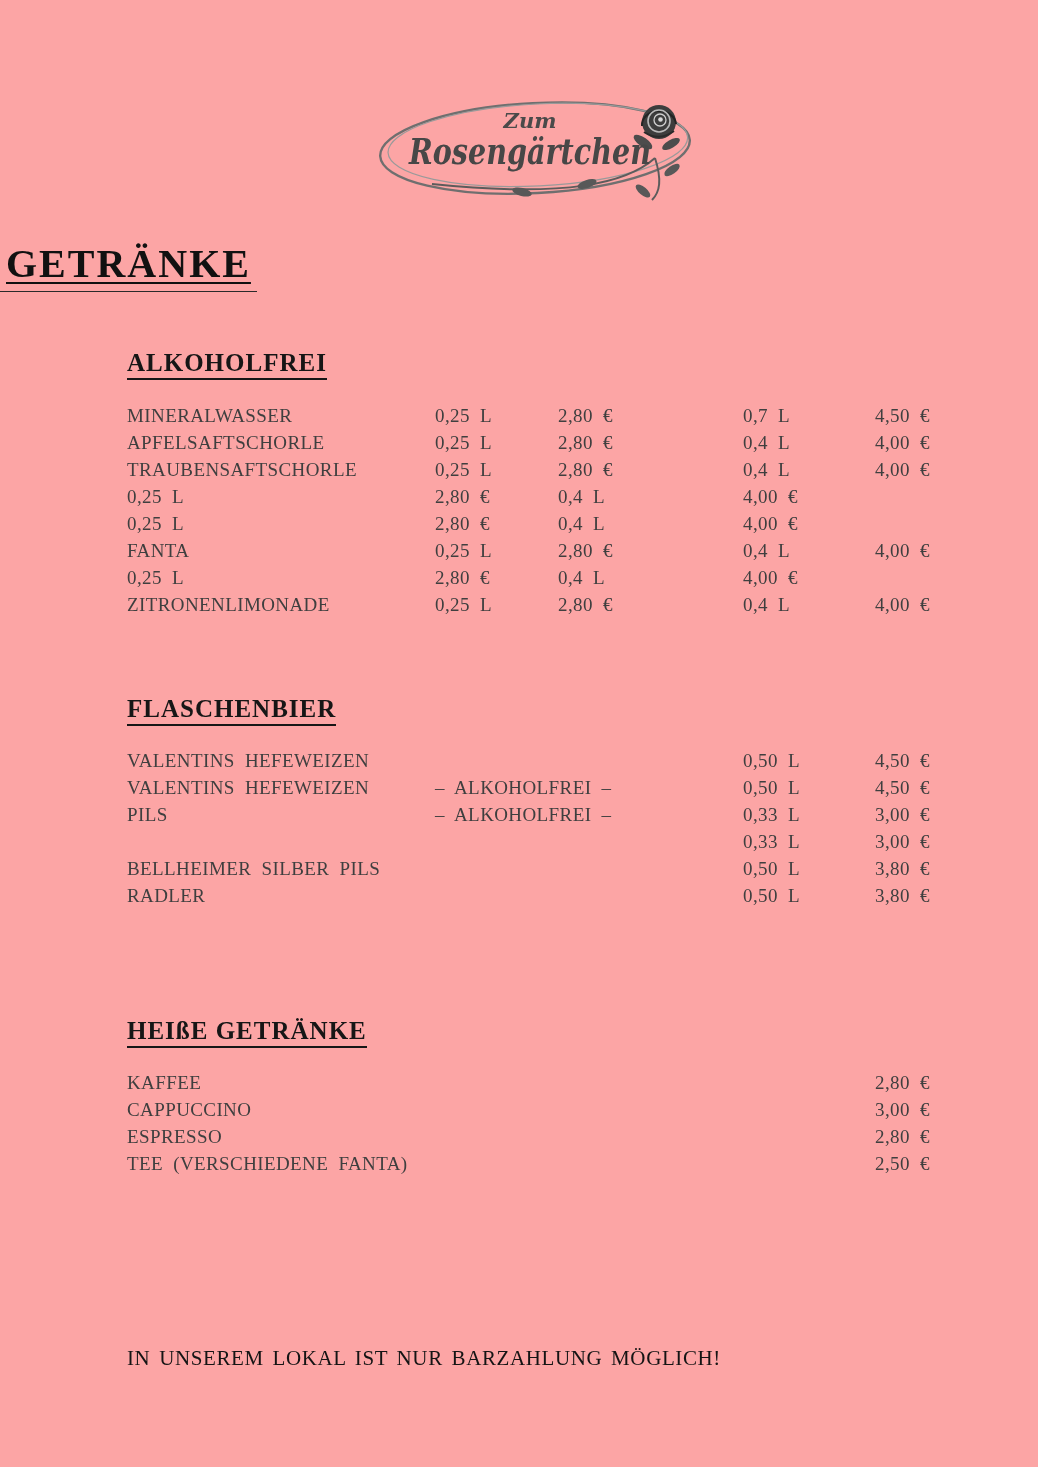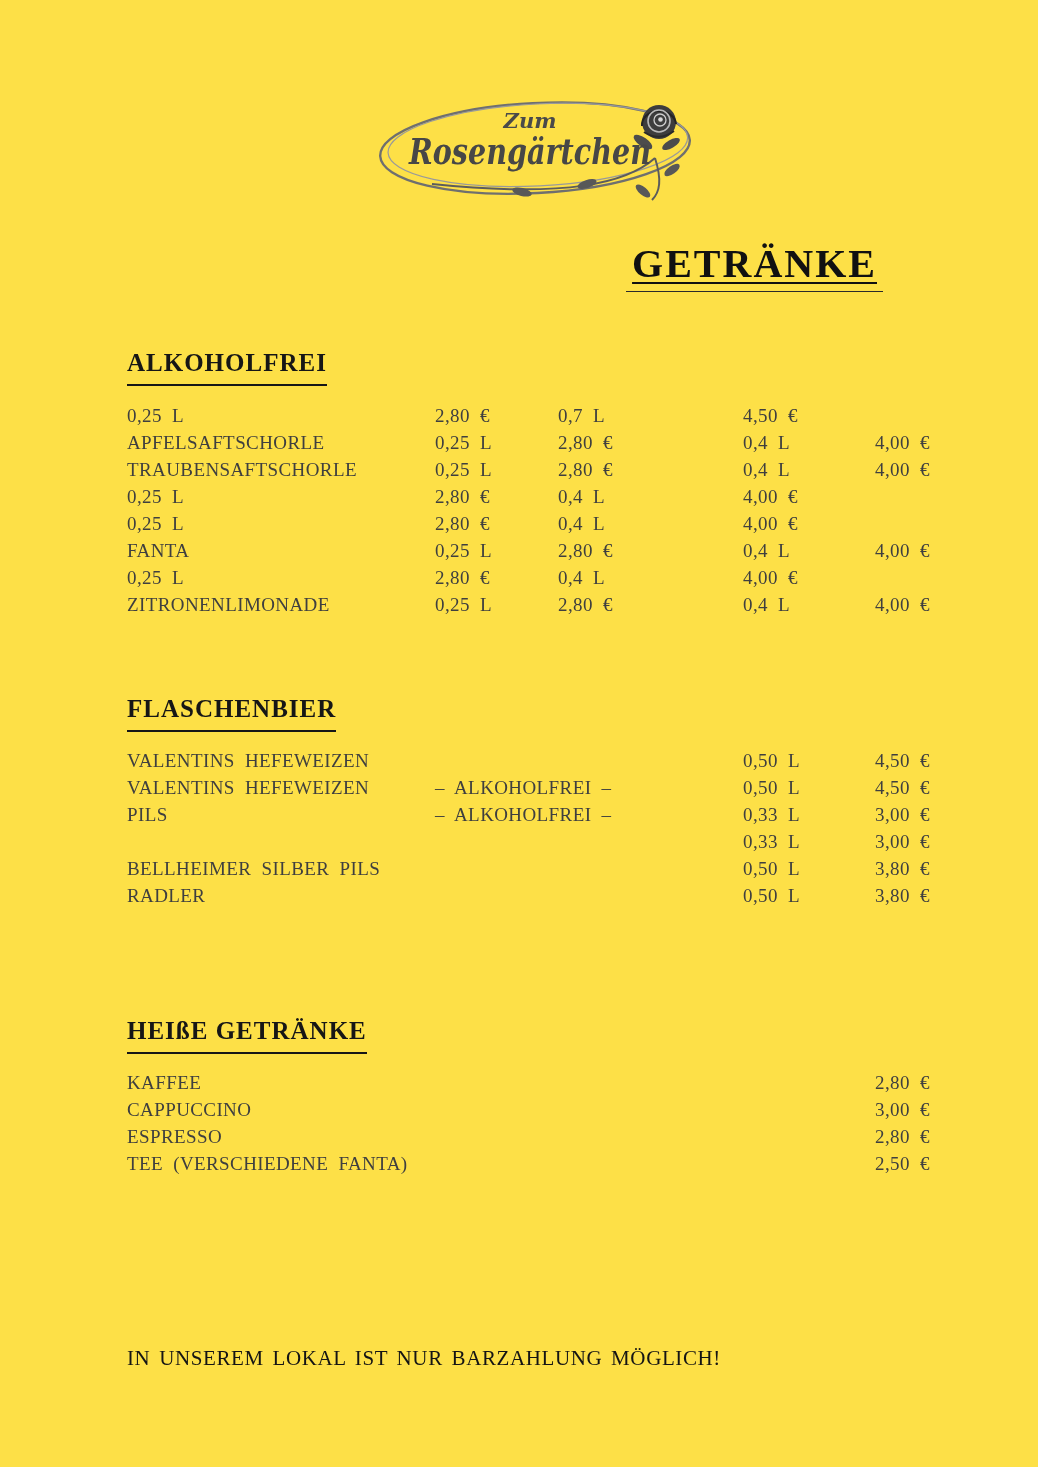"Zum" .page { background: #fde047 -> #fca5a5 }
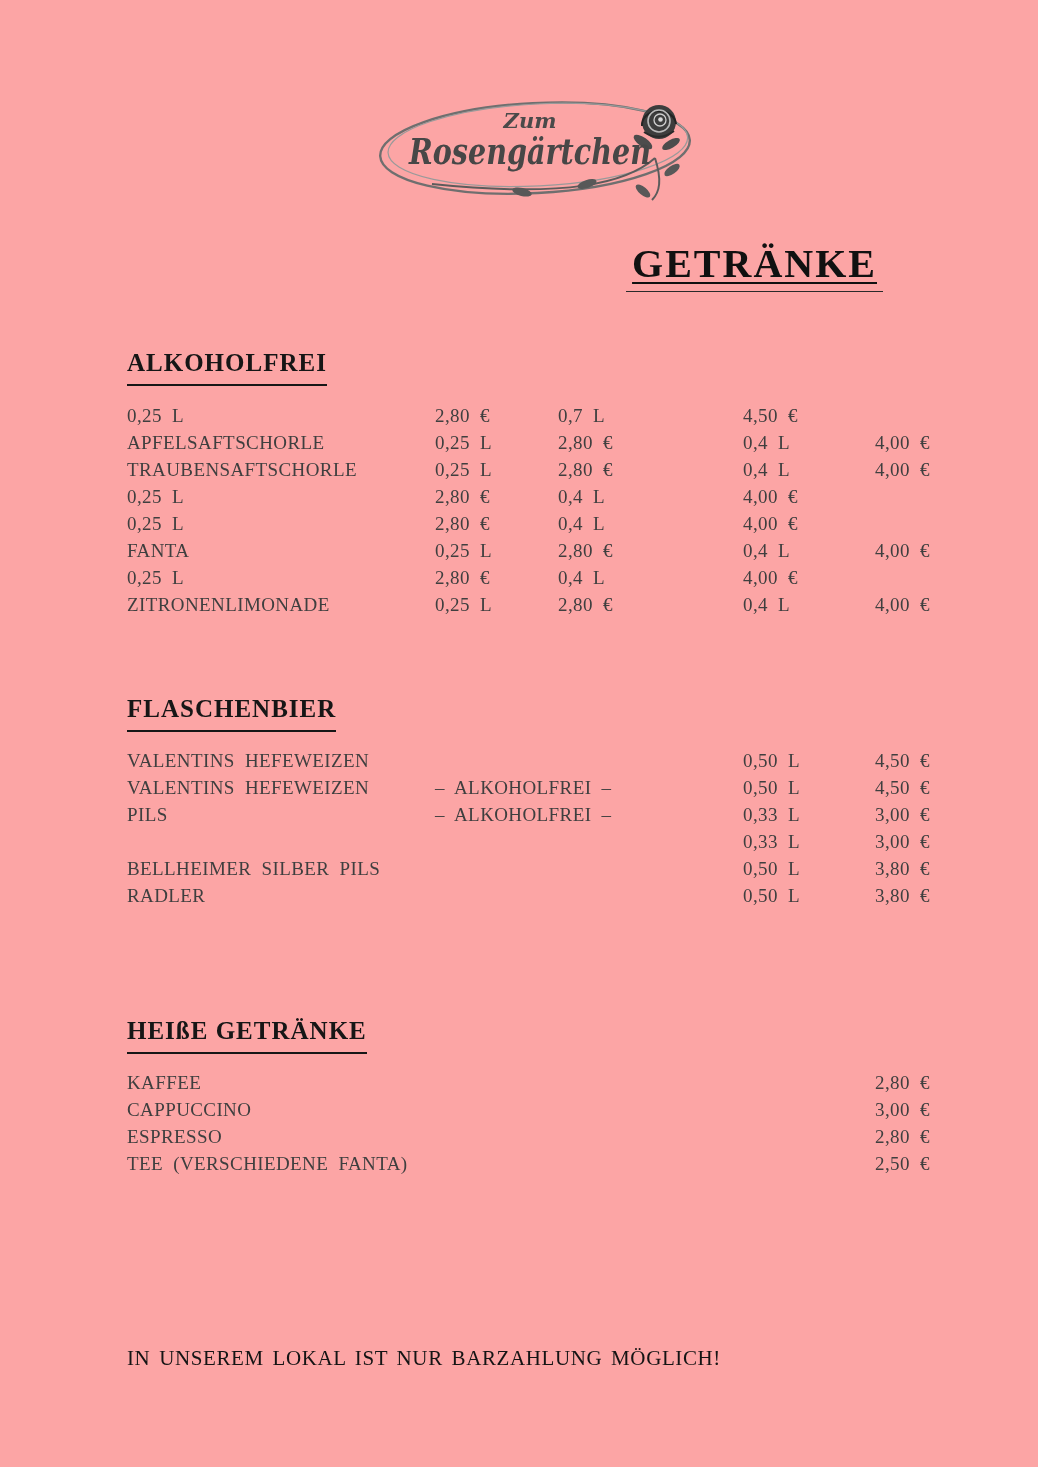"GETRÄNKE" .title-wrap { text-align: right -> left }
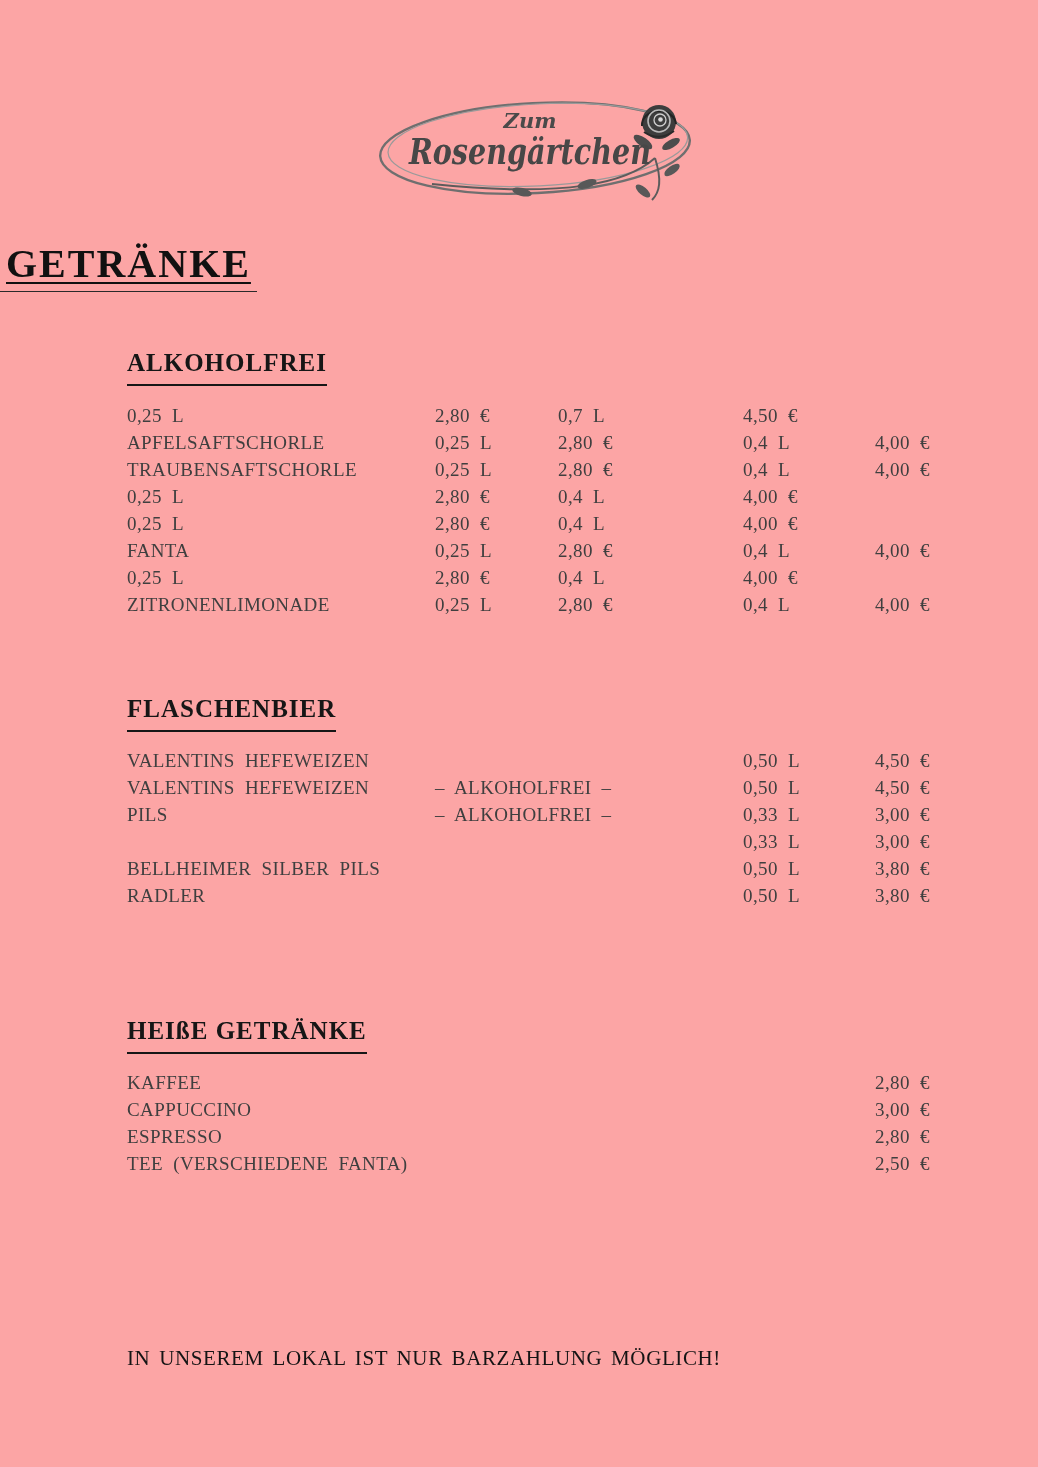"ALKOHOLFREI" .section-heading span { padding-bottom: 8px -> 2px }
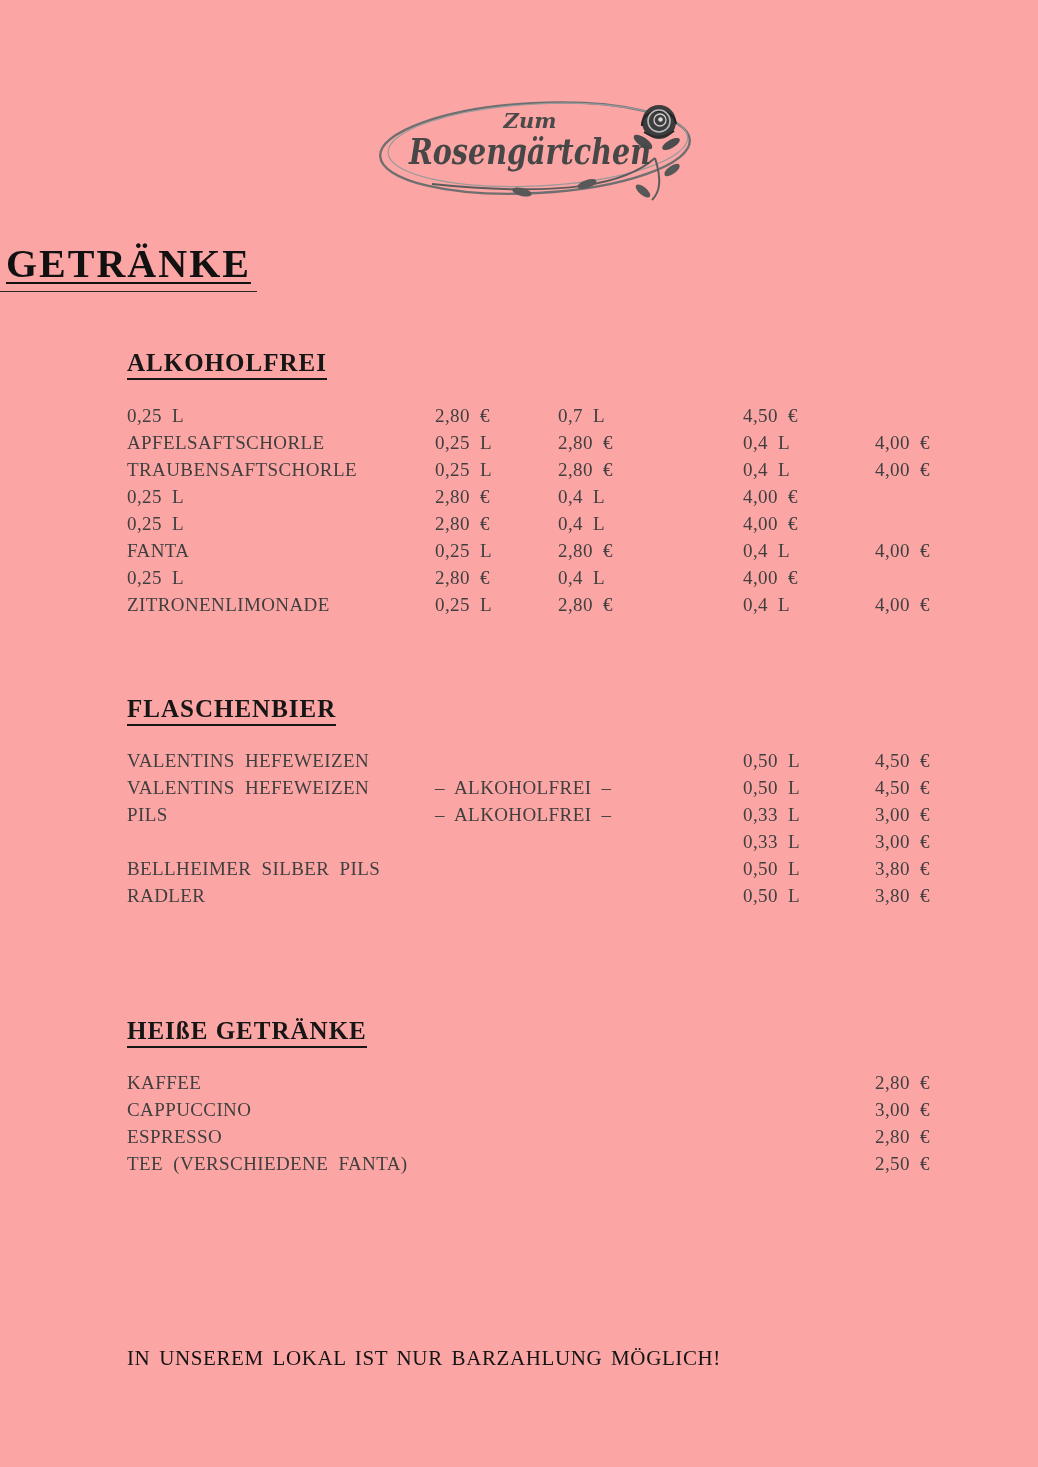"MINERALWASSER" span.cell { html: none -> <span>MINERALWASSER</span> }
